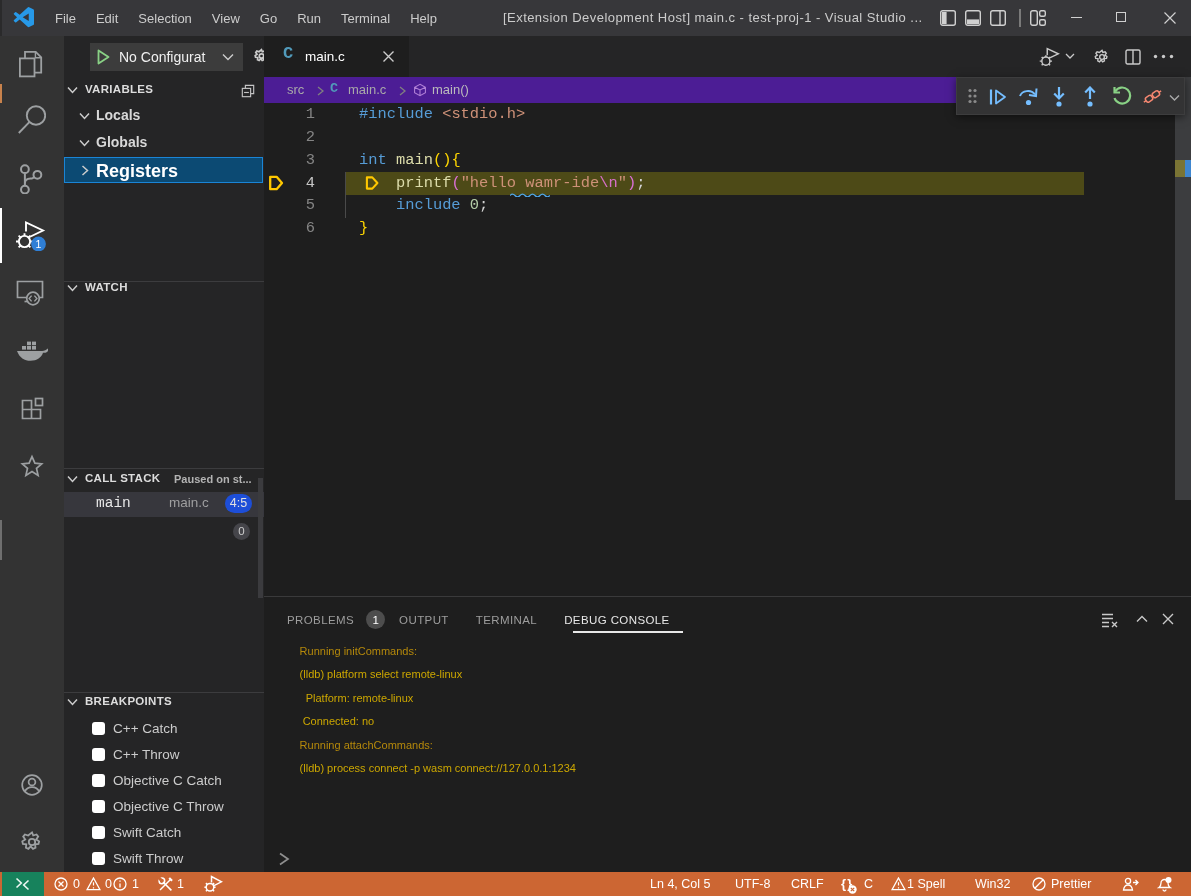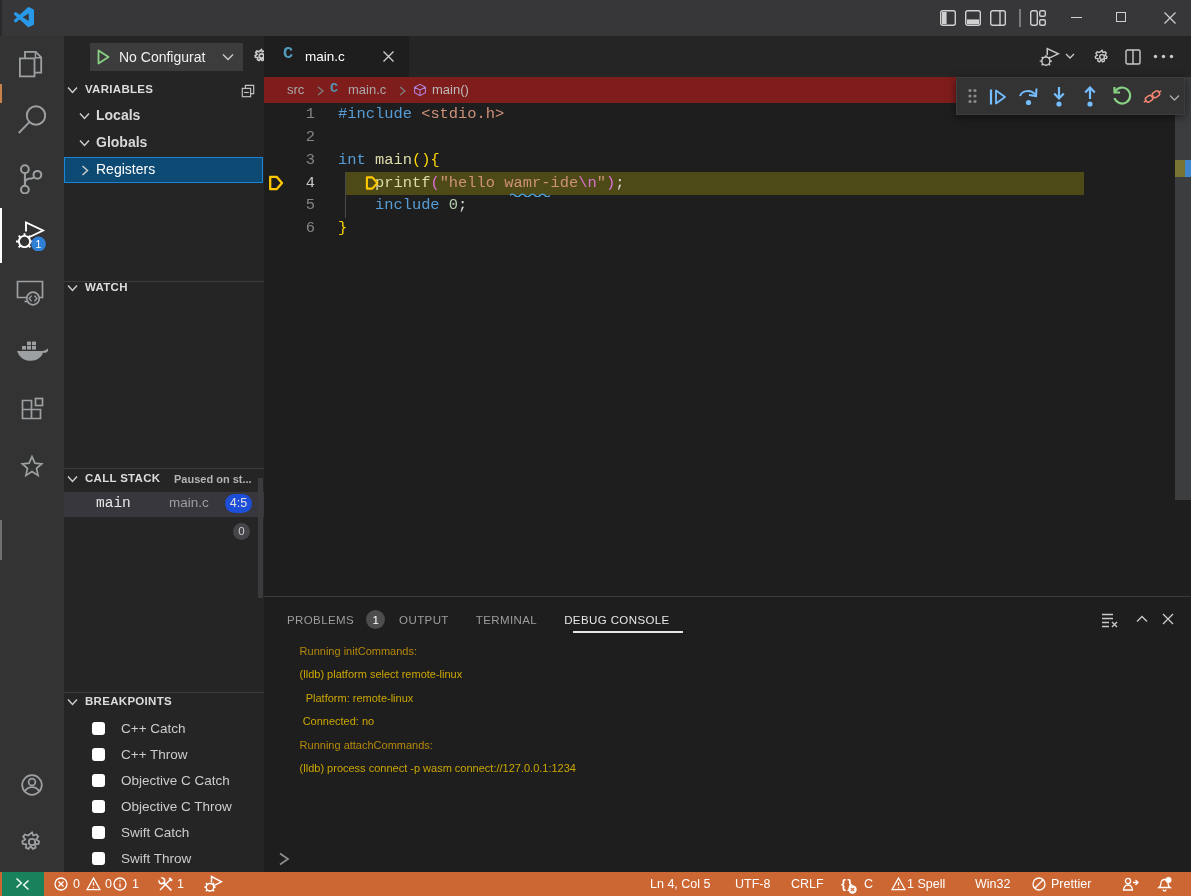"File" div.abs { html: none -> <div> <span>File</span> <span>Edit</span> <span>Selection</span> <span>View</span> <span>Go</span> <span>Run</span> <span>Terminal</span> <span>Help</span> </div> }
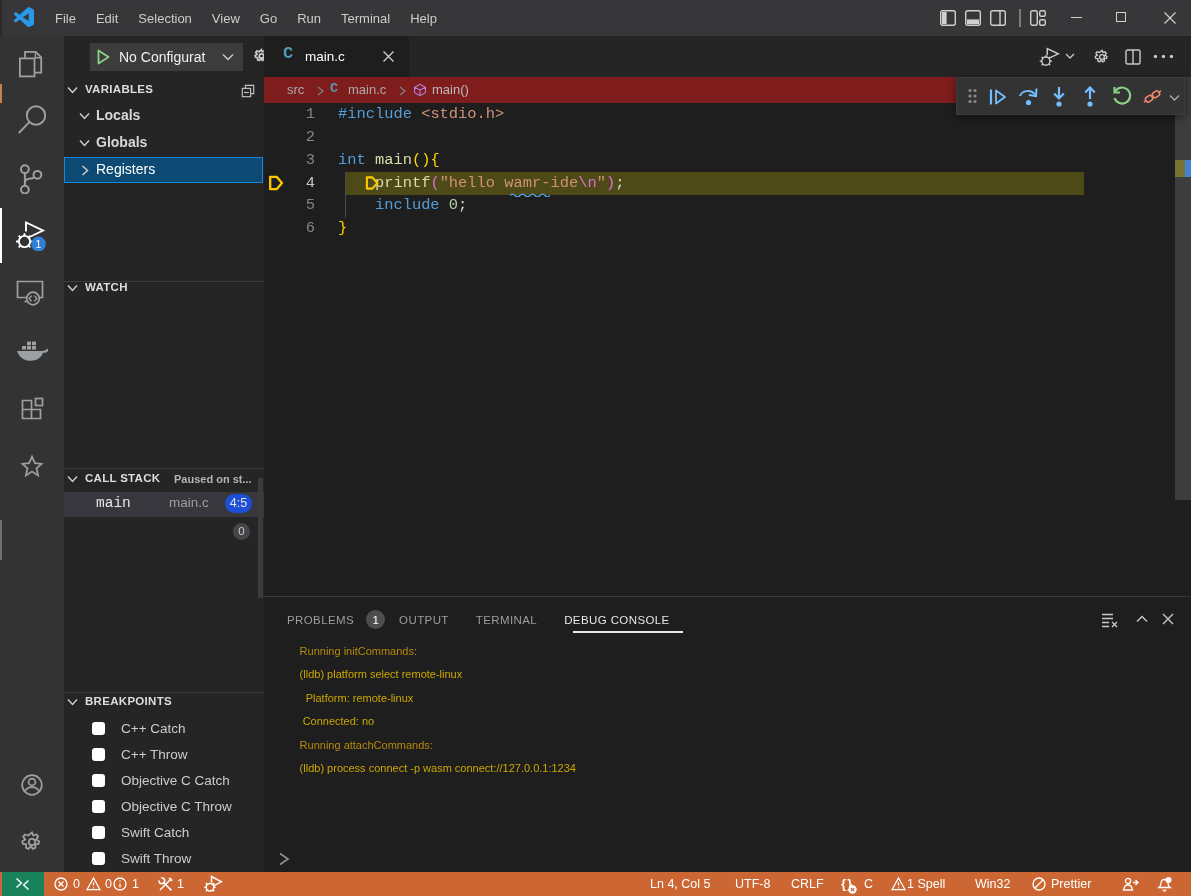"[Extension Development Host] main.c -" div.abs { html: none -> <div>[Extension Development Host] main.c - test-proj-1 - Visual Studio ...</div> }
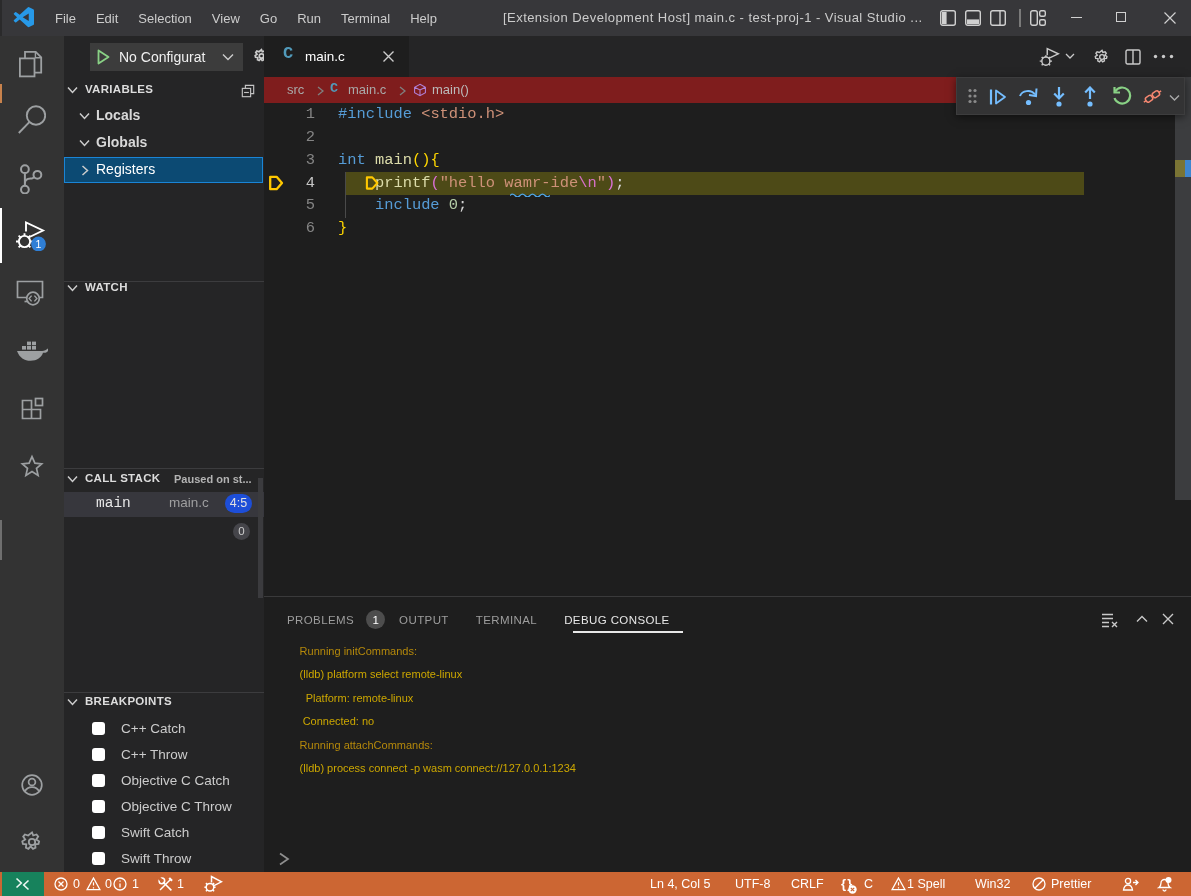"src" #breadcrumb { background: #7f1d1d -> #4c1d95 }
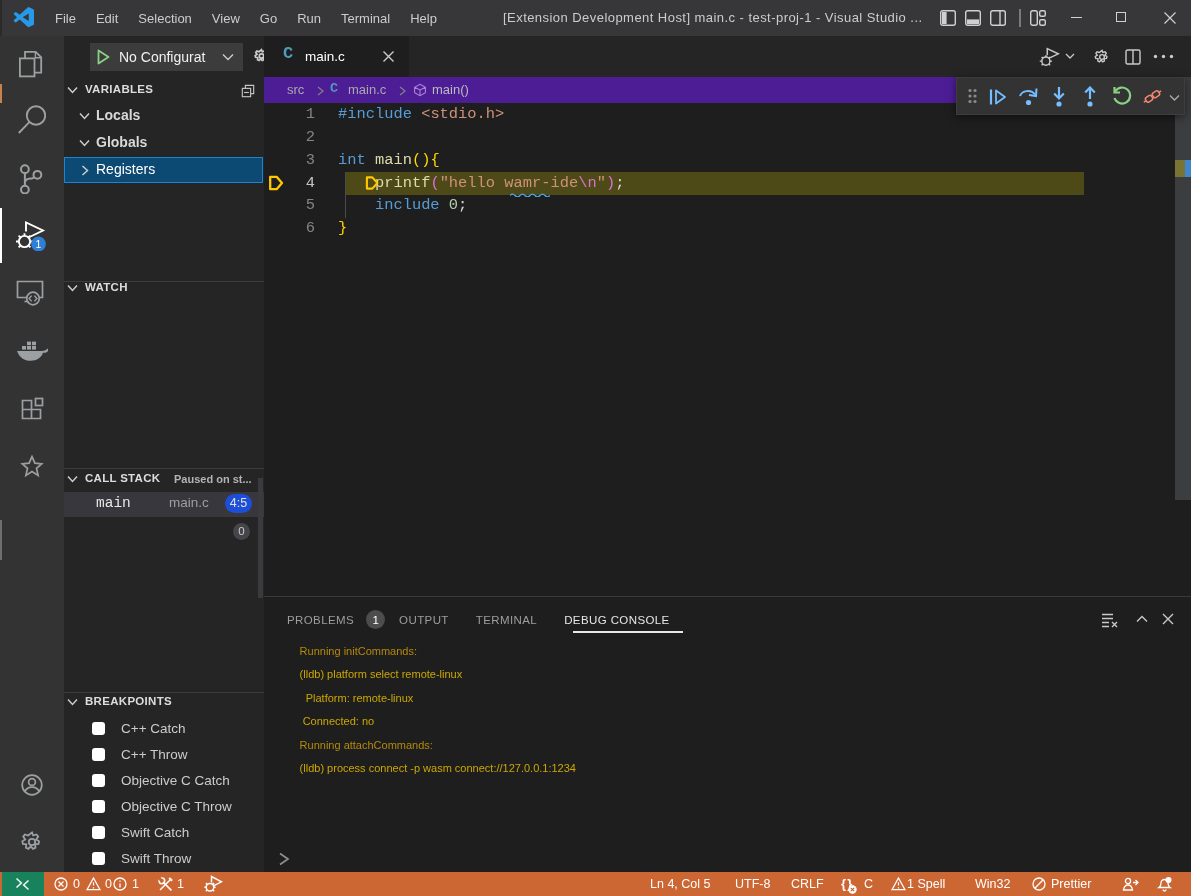"#include <stdio.h>" .cline { left: 74px -> 95px }
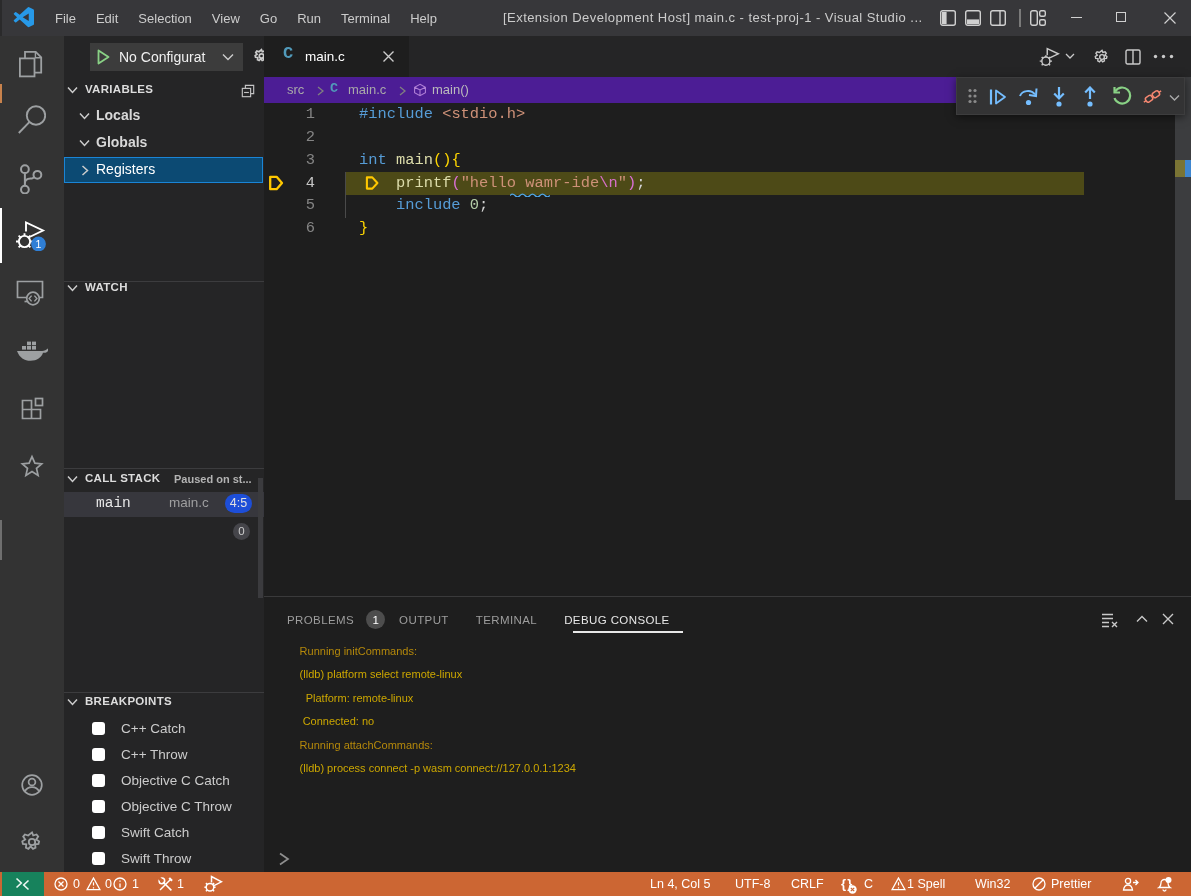"Registers" div.abs { font-size: 14px -> 18px; font-weight: normal -> bold }
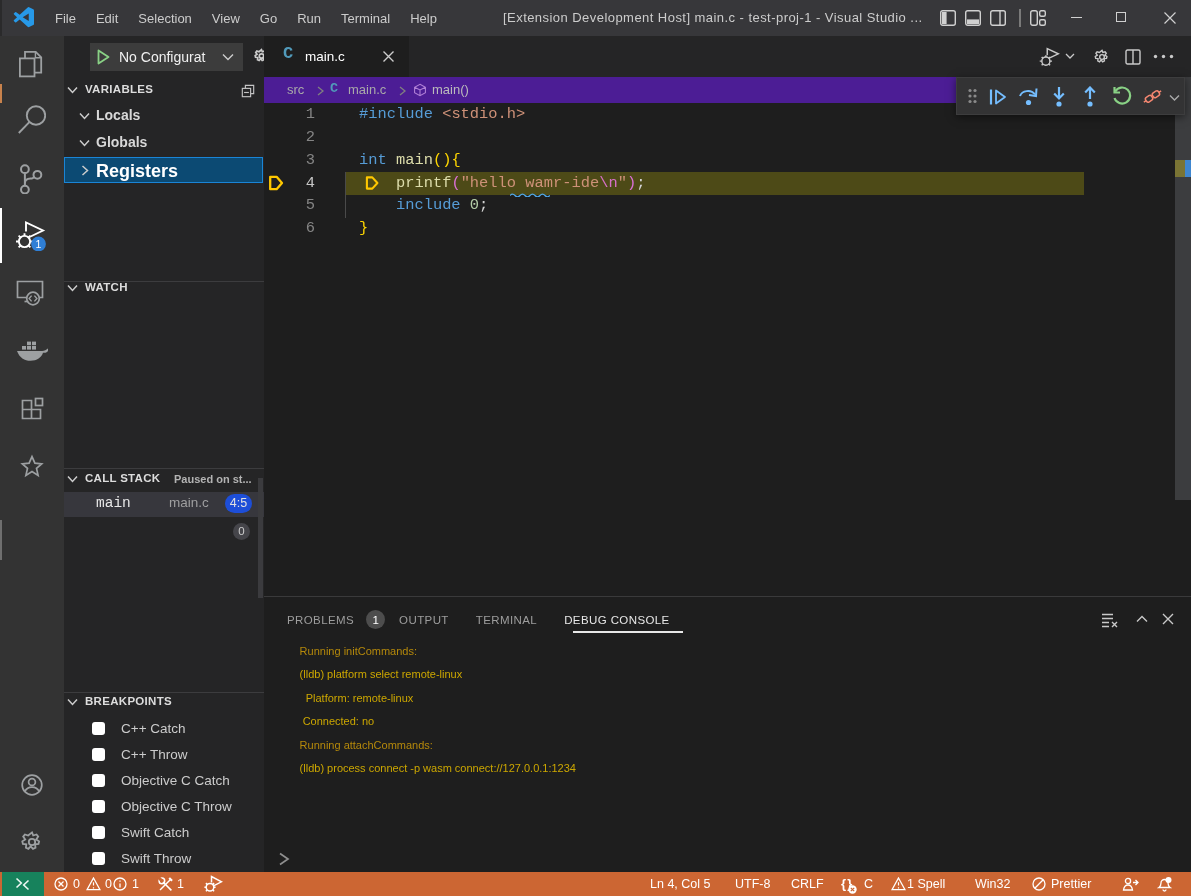"C++ Catch" .bplabel { margin-left: 16px -> 8px }
